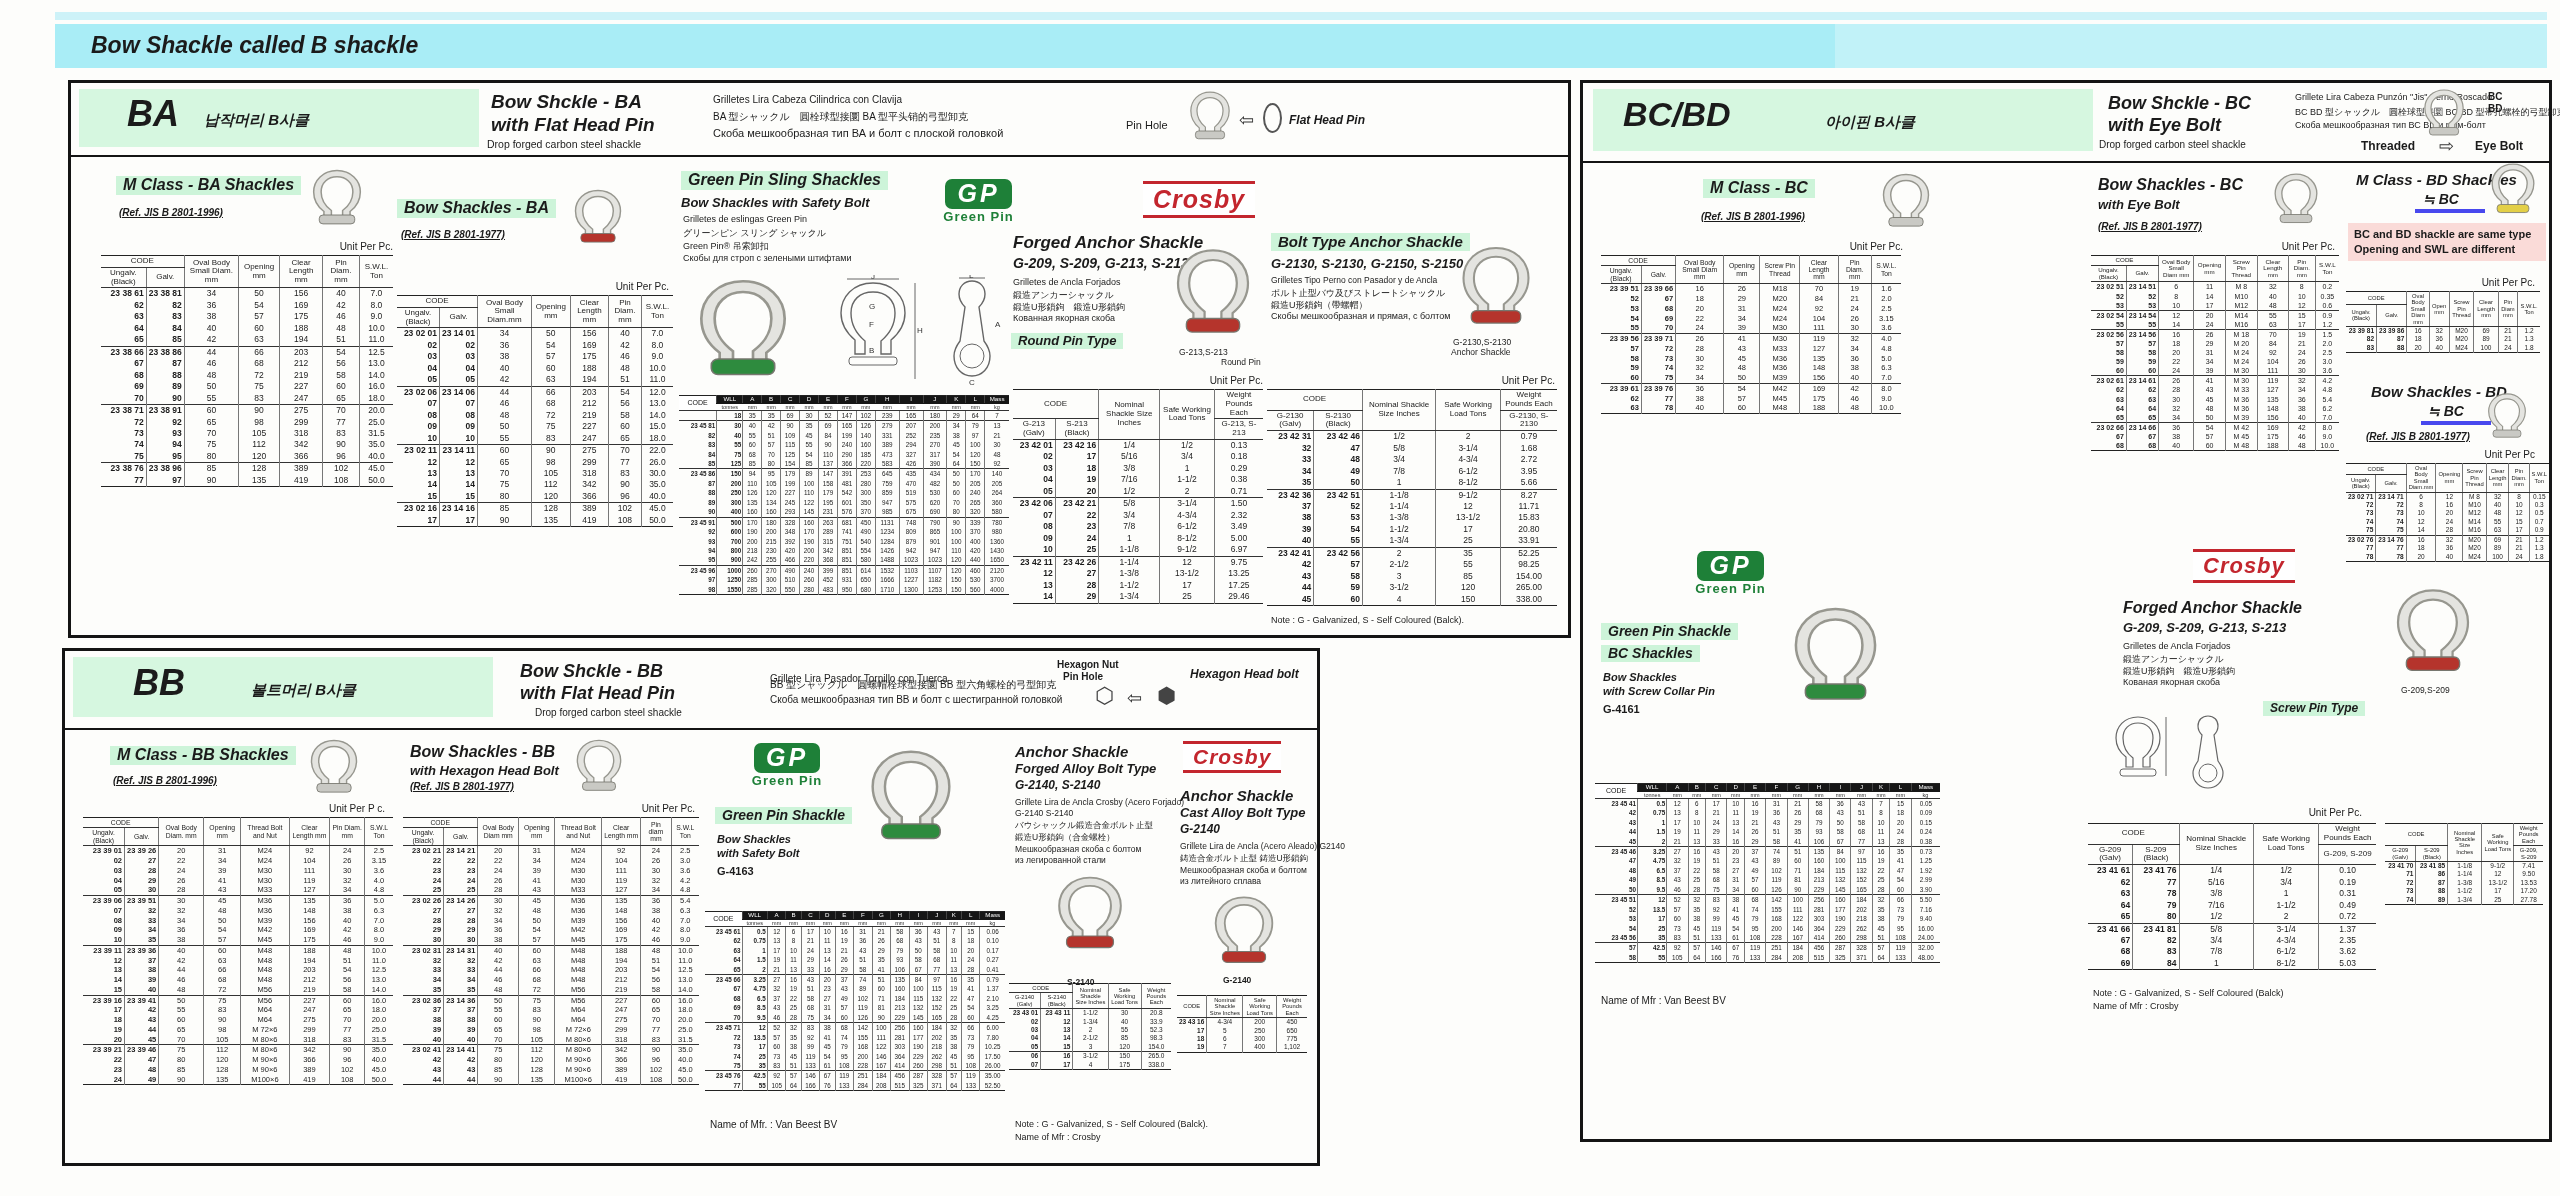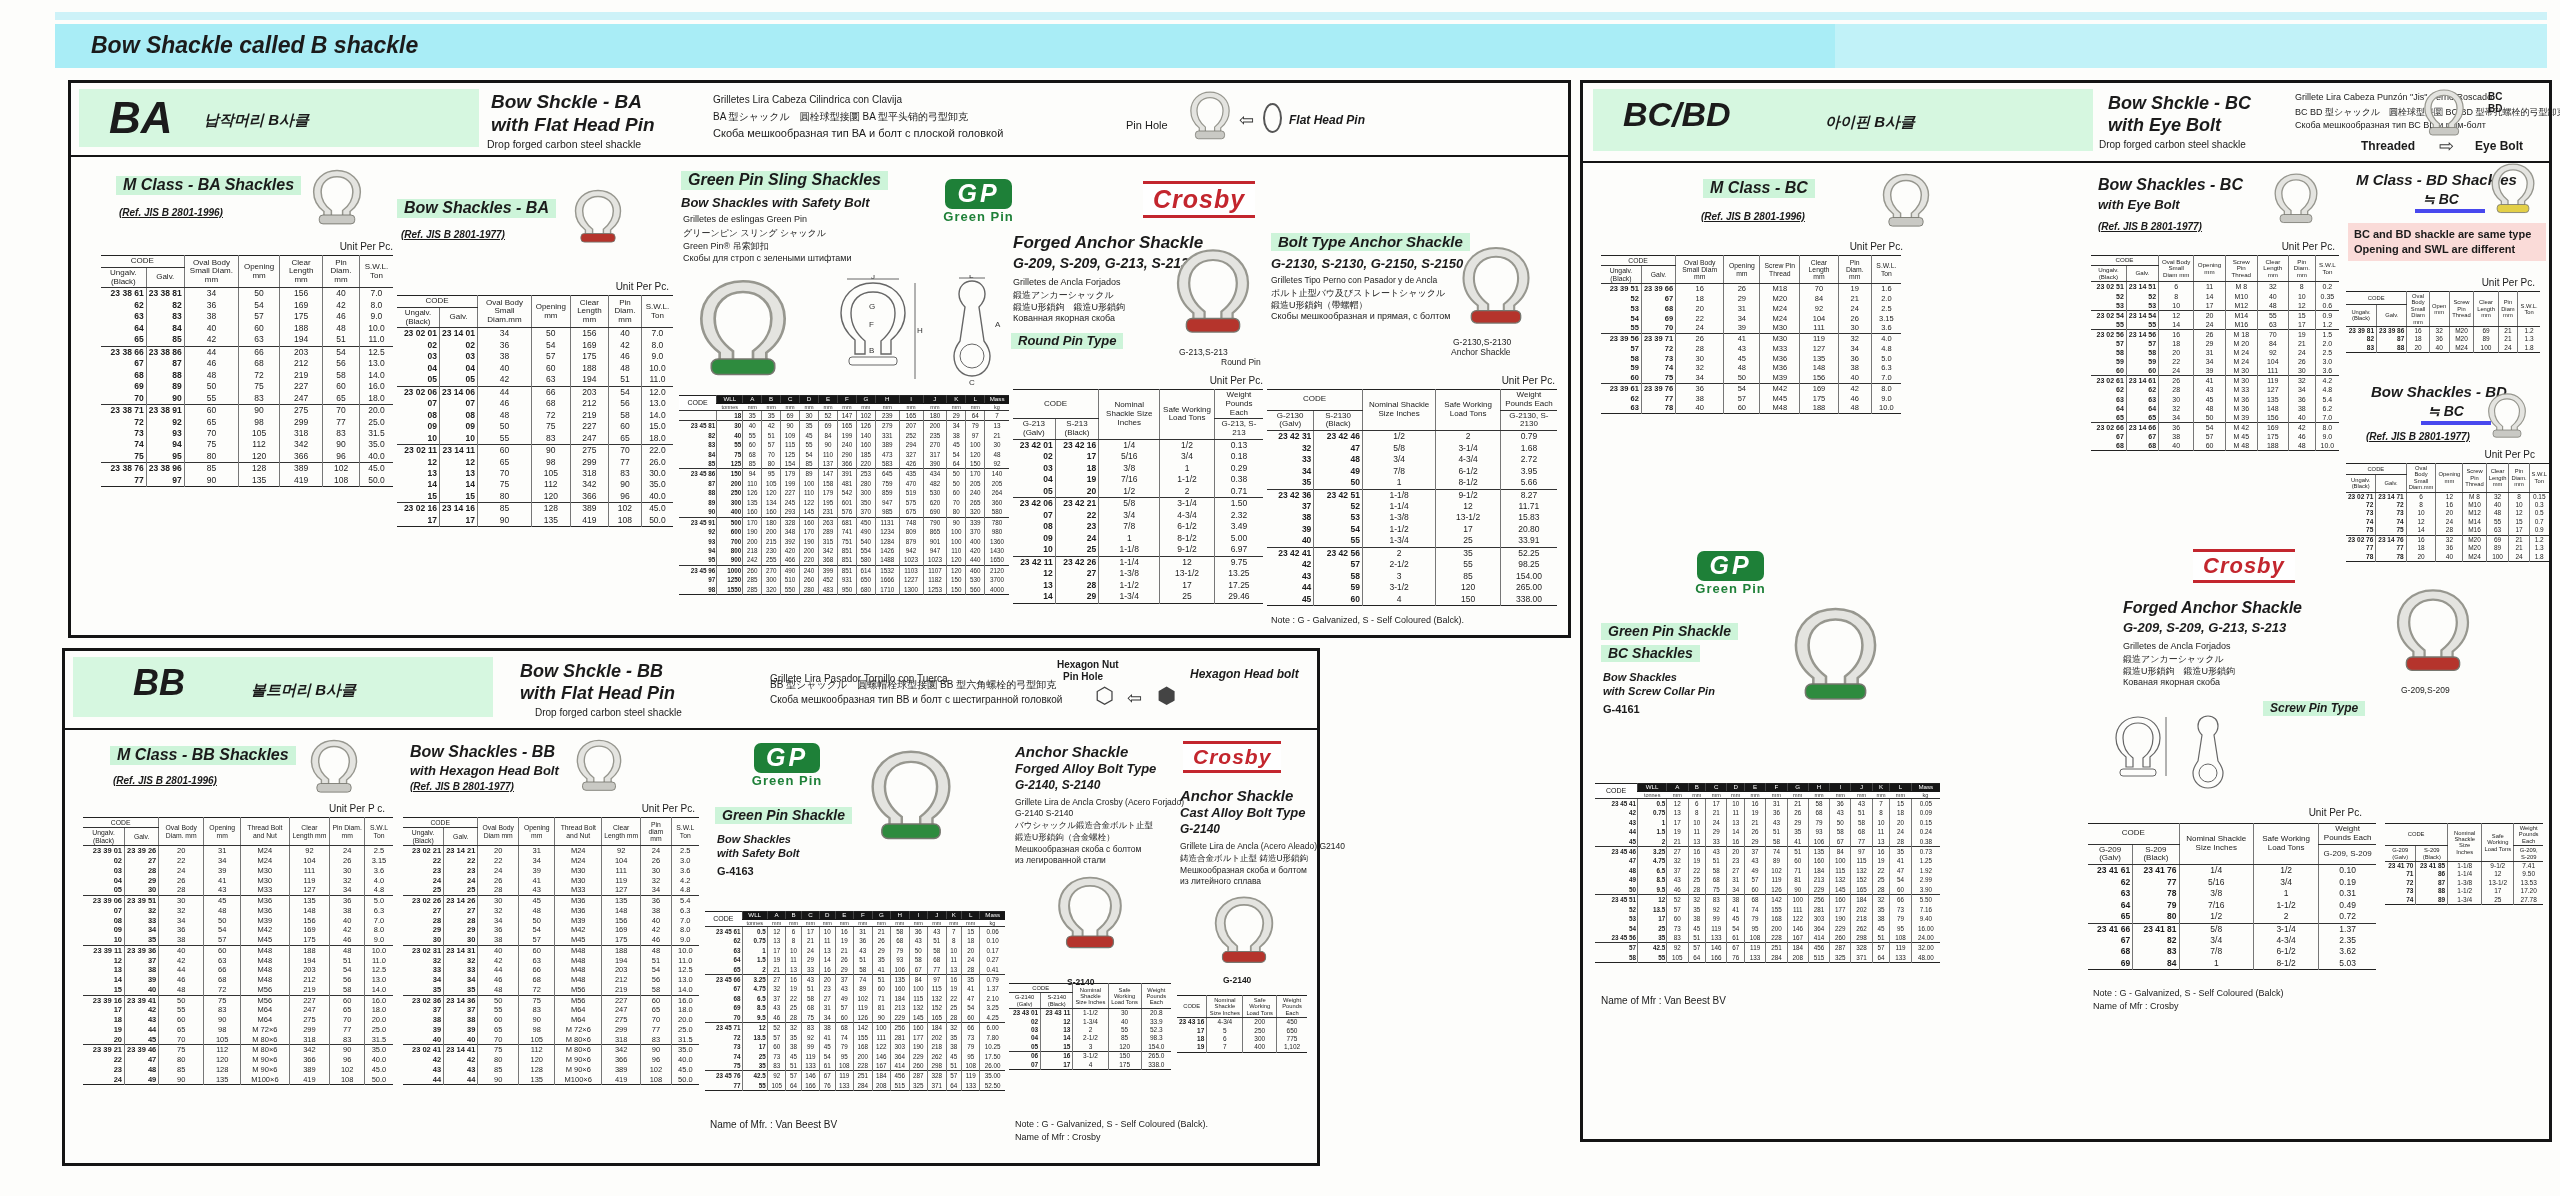"BA" span.abs { font-size: 44px -> 36px; left: 30px -> 48px }
